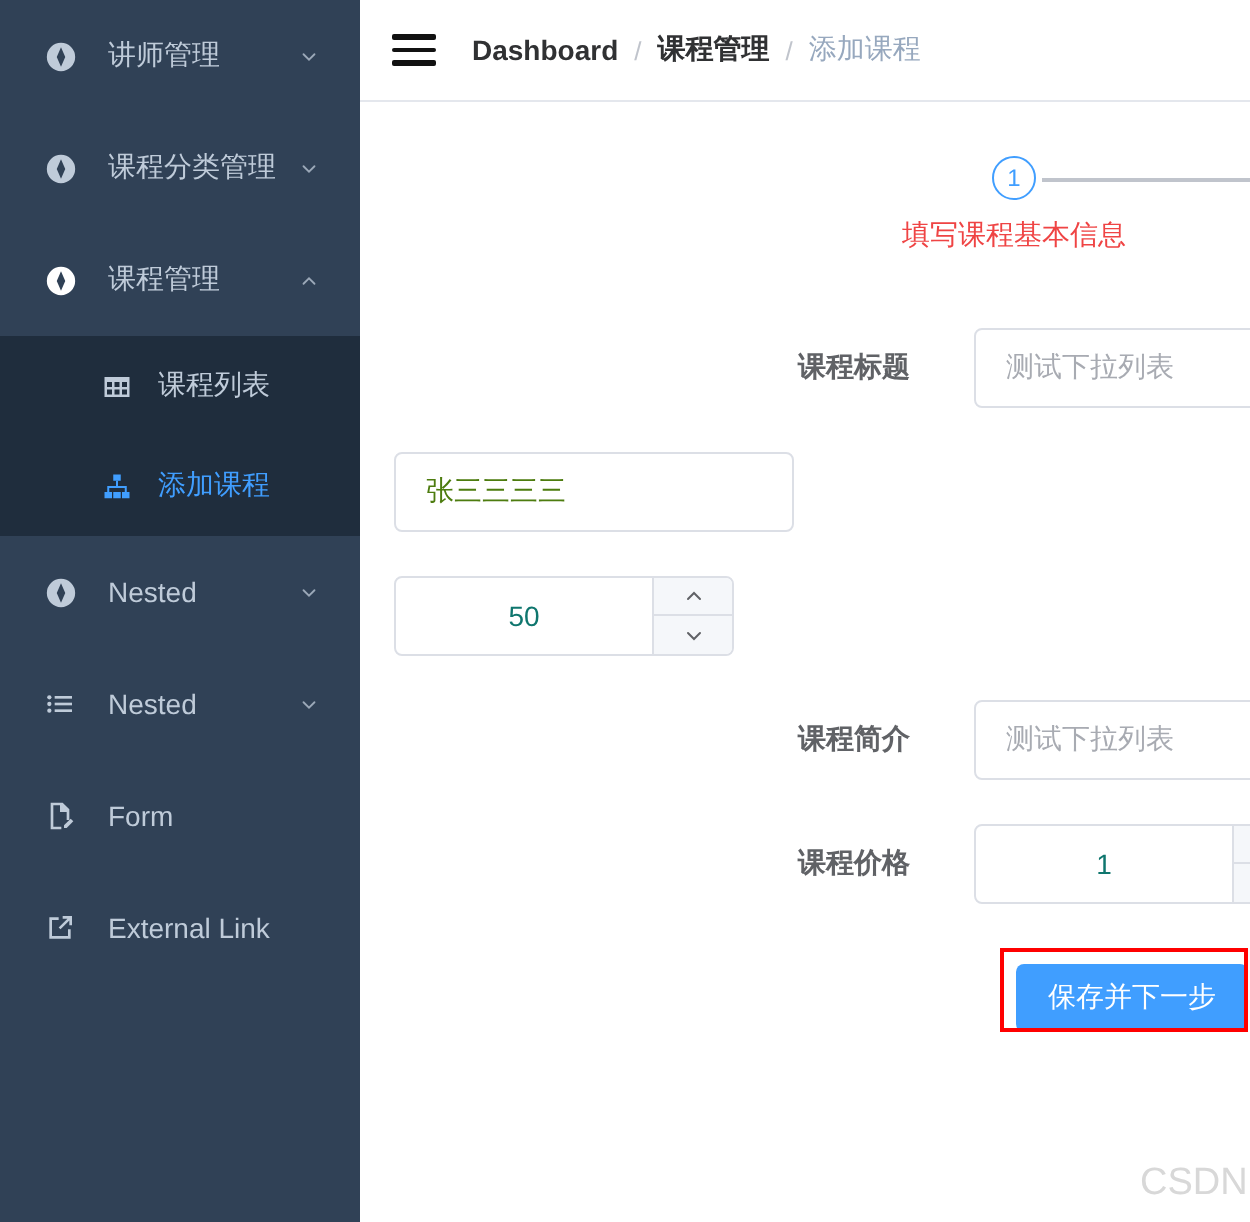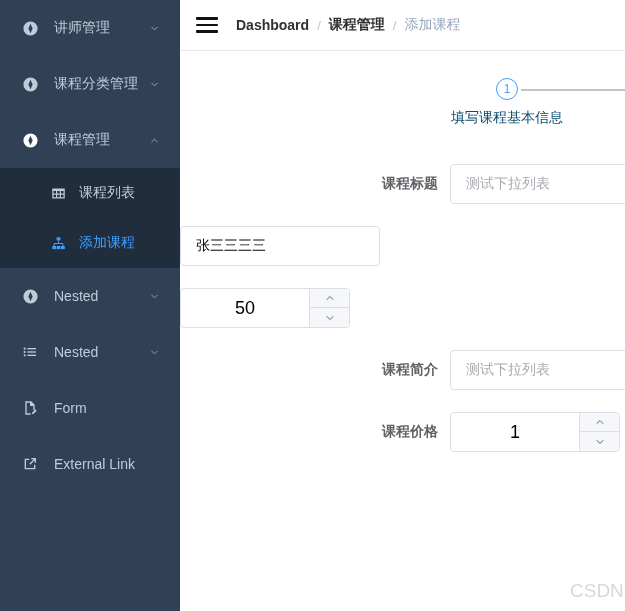"填写课程基本信息" .step-title { color: #0c4a6e -> #ef4444 }
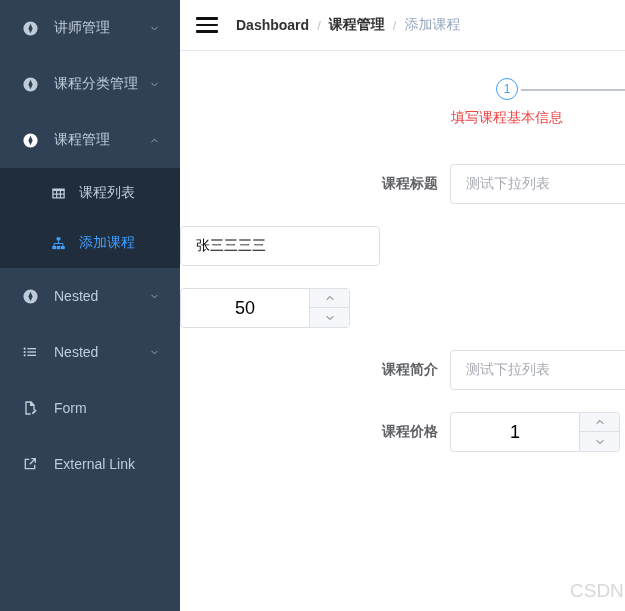"课程标题" .form-row { gap: none -> 20px; padding-left: 0 -> 17px }
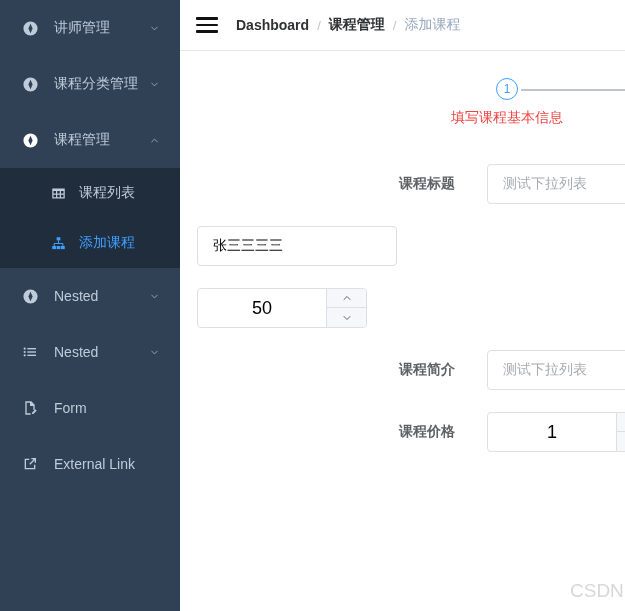"张三三三三" .el-select .sel-val { color: #000000 -> #4d7c0f }
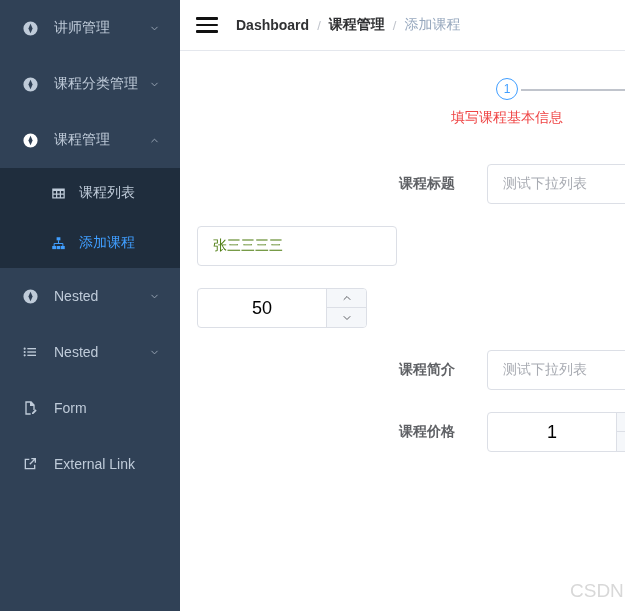"50" .el-number .num-val { color: #000000 -> #0f766e; font-size: 18px -> 14px }
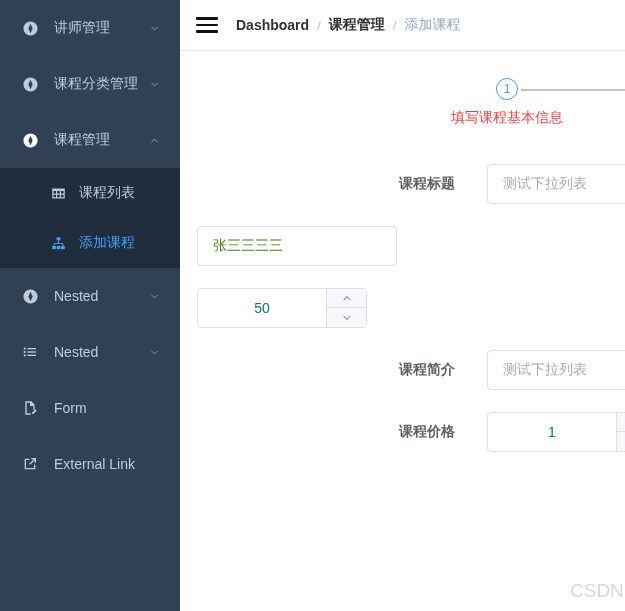"保存并下一步" div.submit-row { html: none -> <div> <div> <div></div> <button>保存并下一步</button> </div> </div> }
